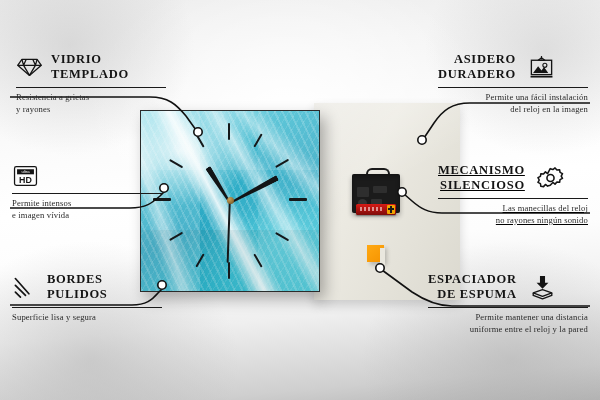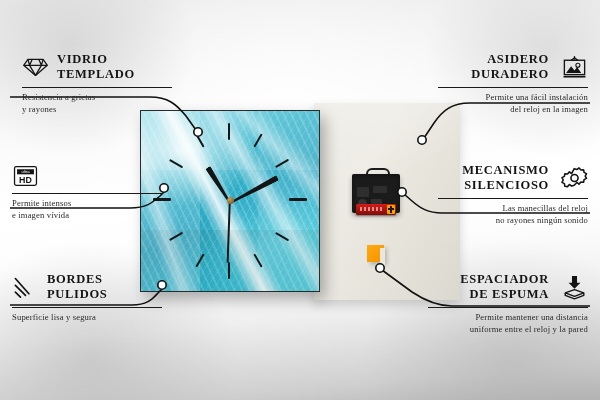"VIDRIO" div.feat { left: 22px -> 16px }
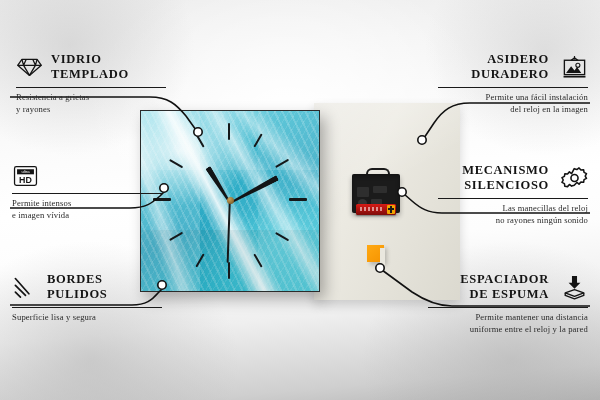"ASIDERO" .feat.right .row { justify-content: flex-end -> none }
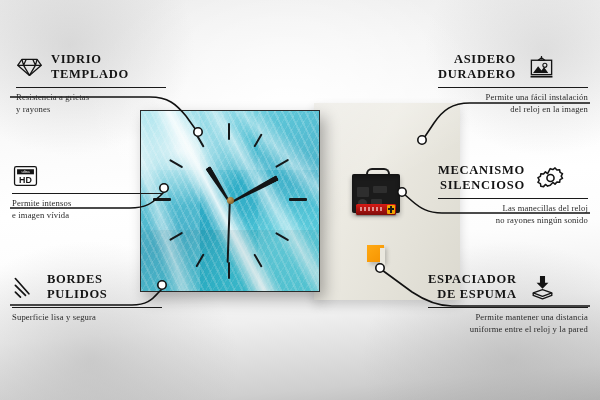"MECANISMO" div.feat { text-decoration: none -> underline }
